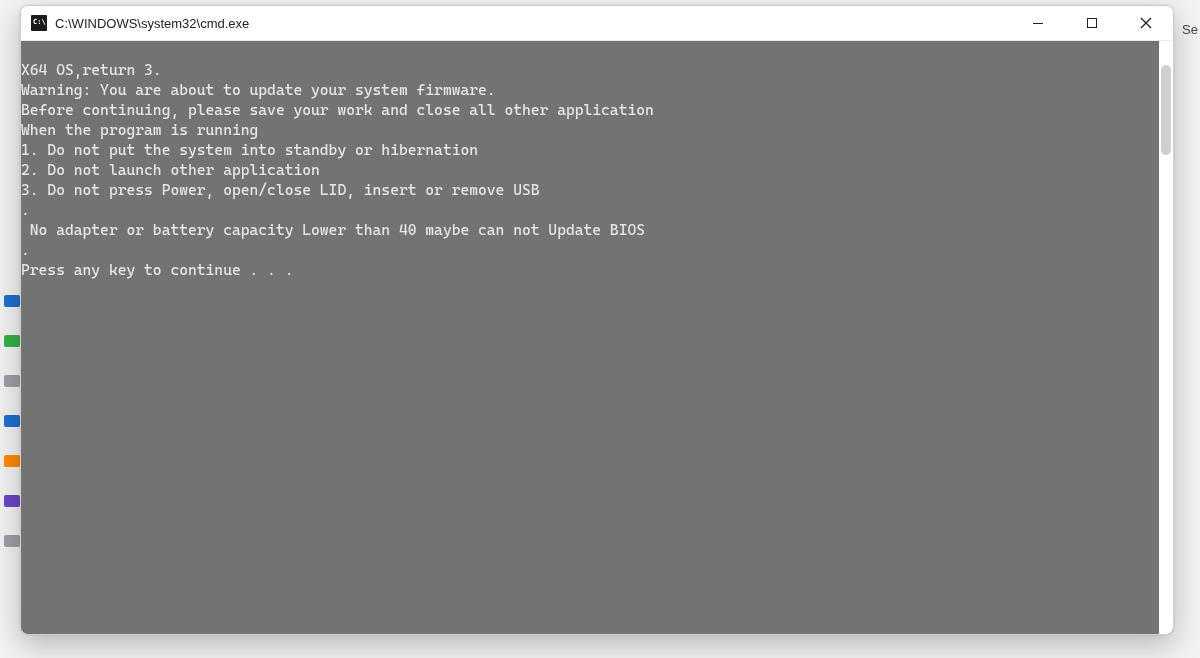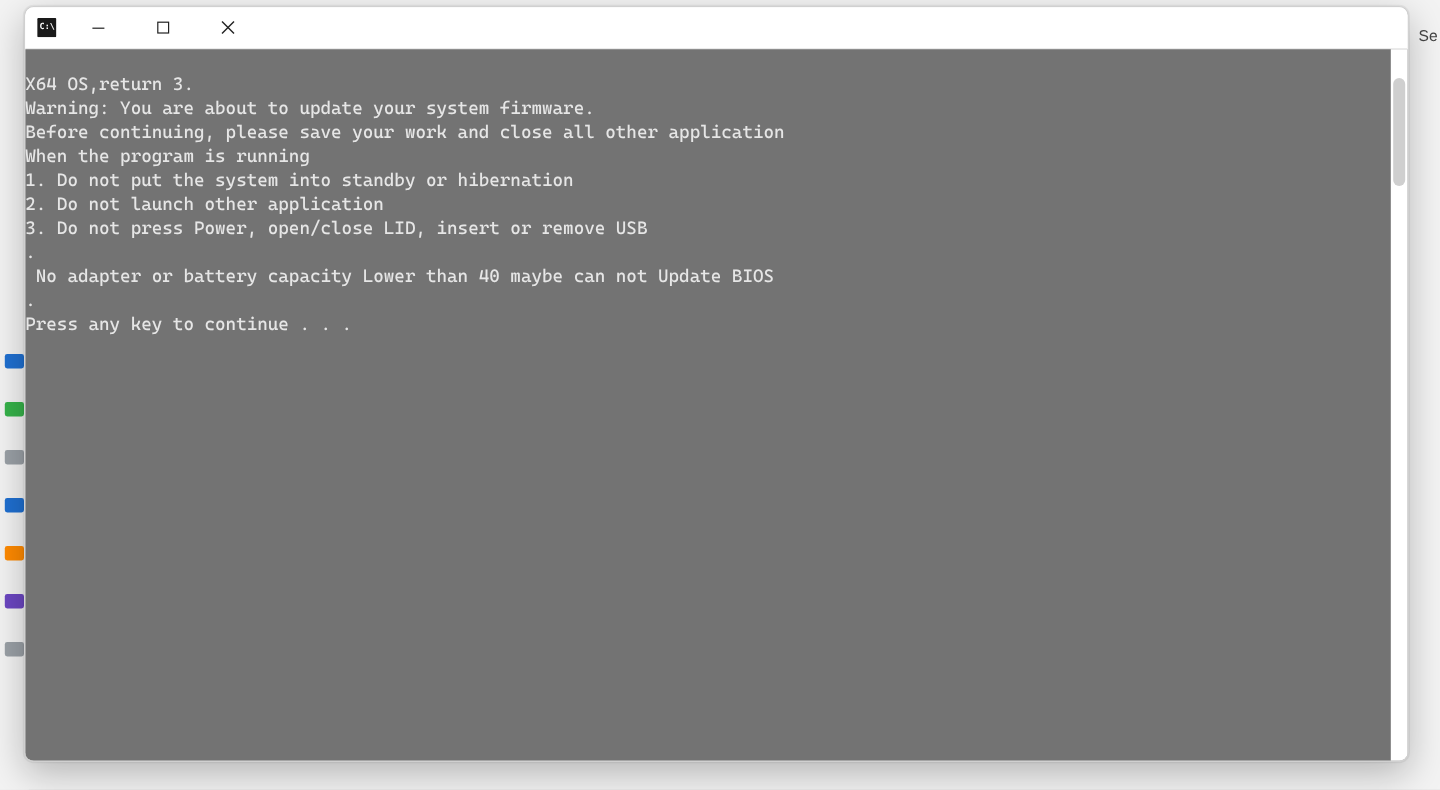"C:\WINDOWS\system32\cmd.exe" span.title-text { html: none -> <span>C:\WINDOWS\system32\cmd.exe</span> }
